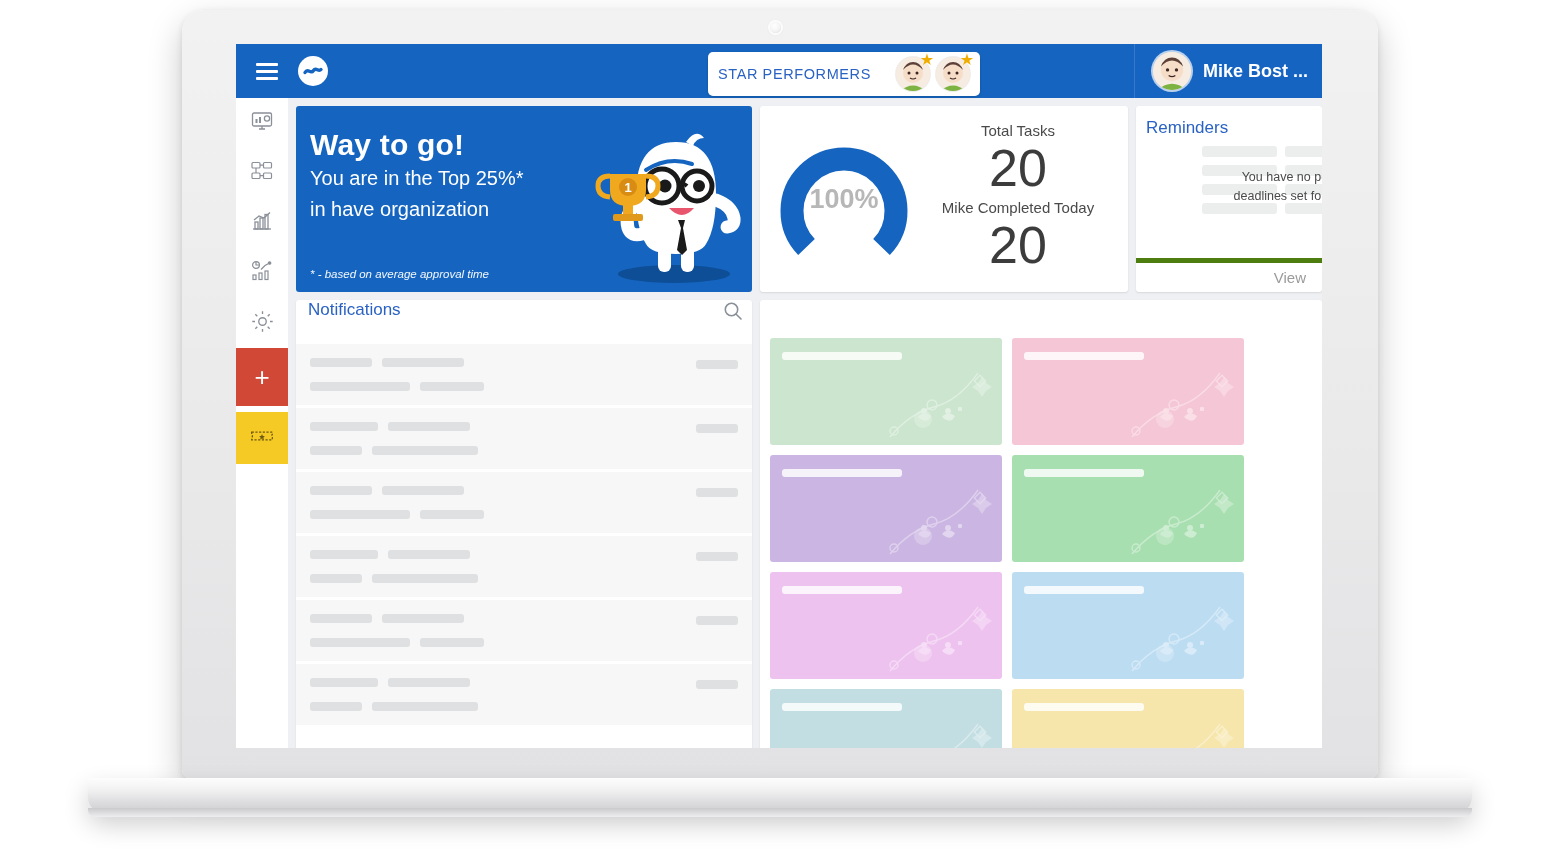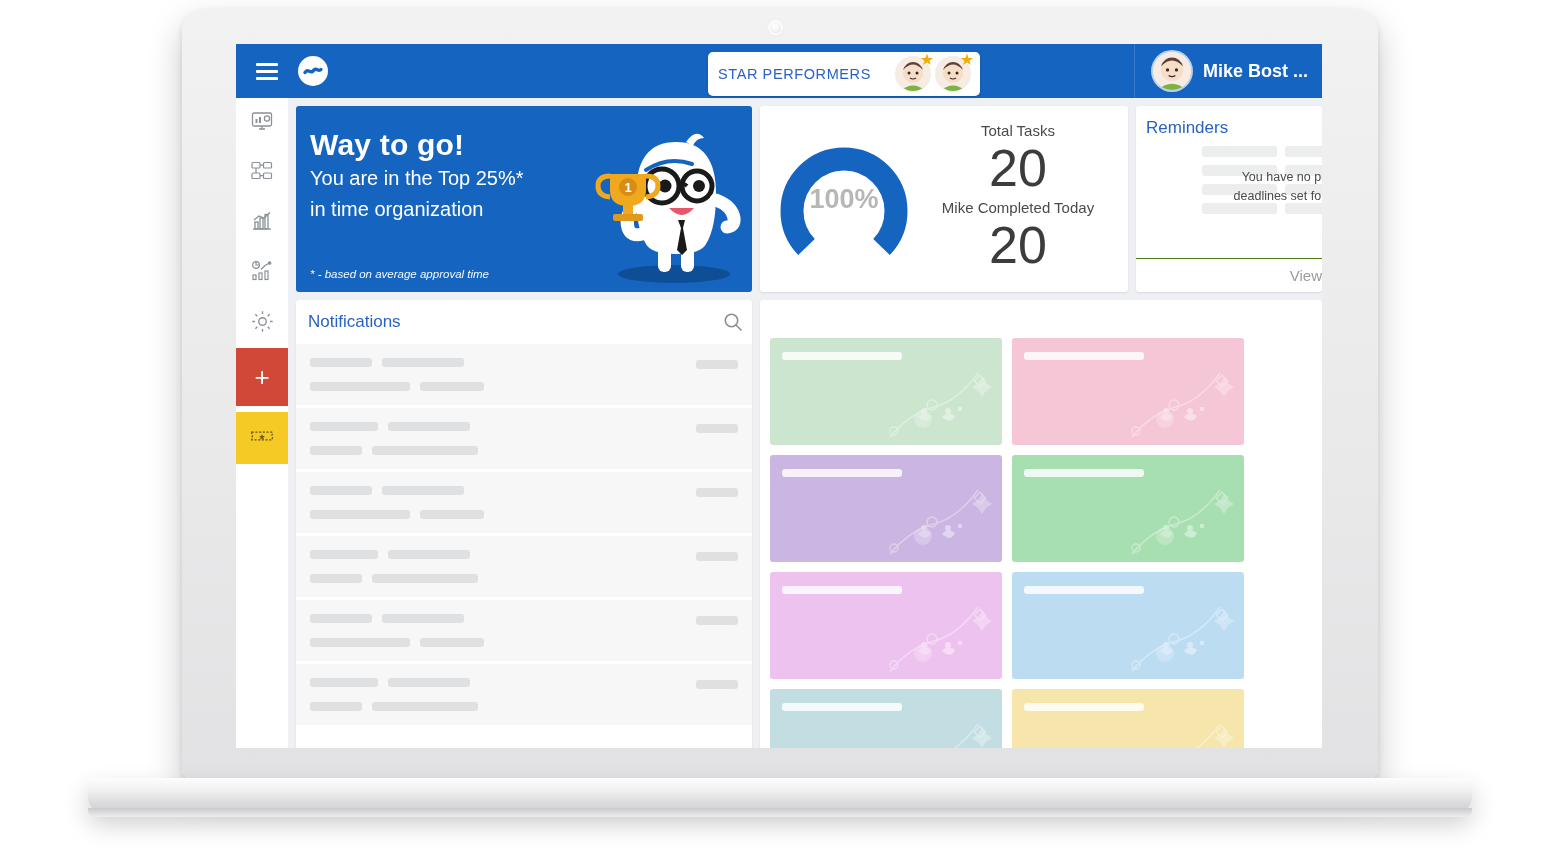"in time organization" div.wtg-line { text: time -> have }
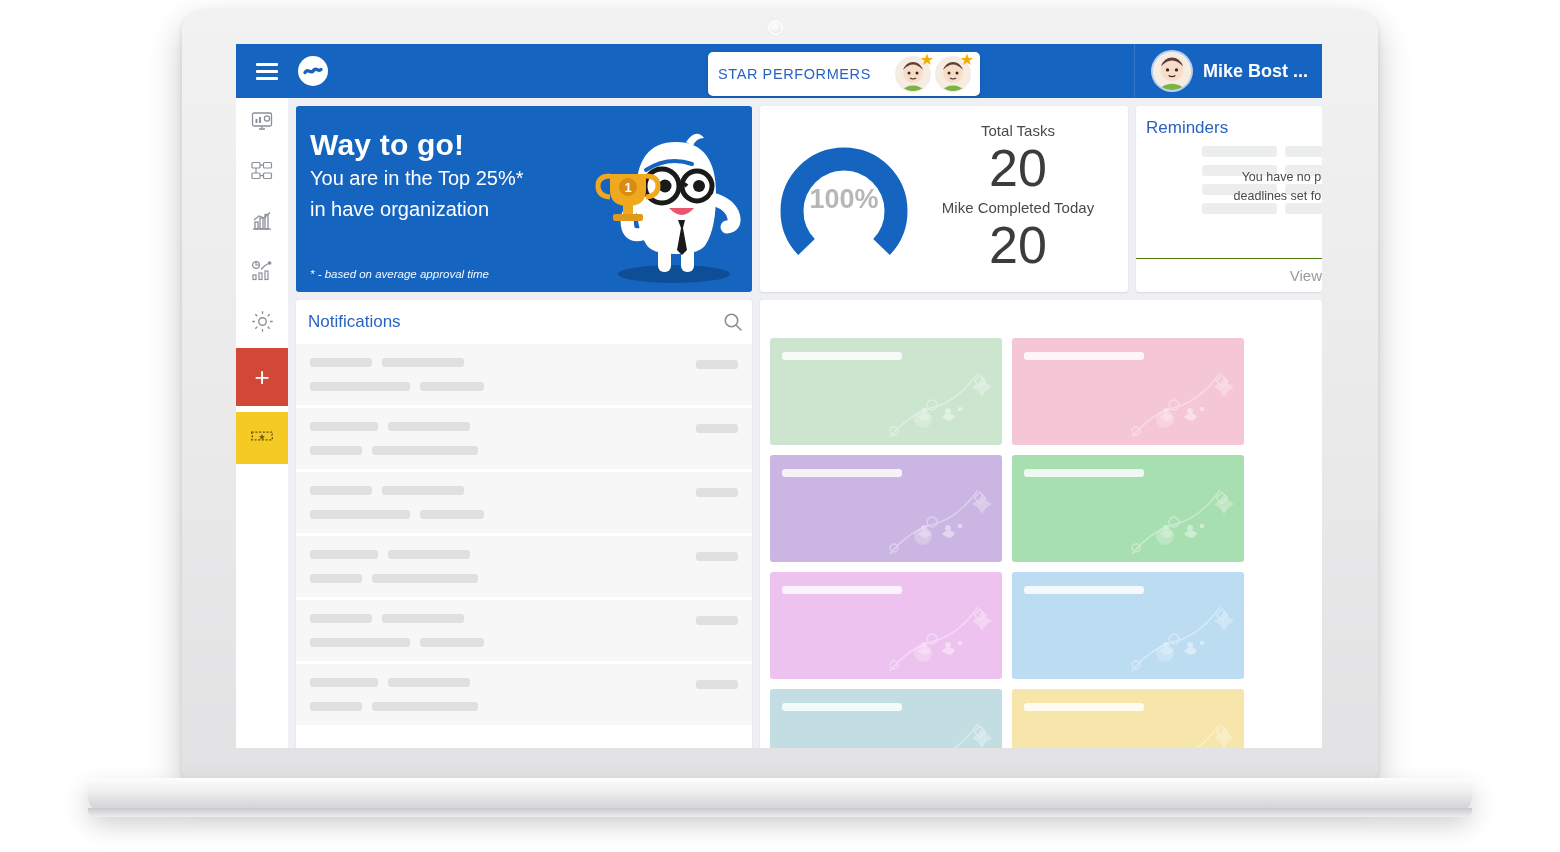"View" .rem-foot { border-top: 1px solid #4d7c0f -> 5px solid #4d7c0f; padding-right: 0 -> 16px }
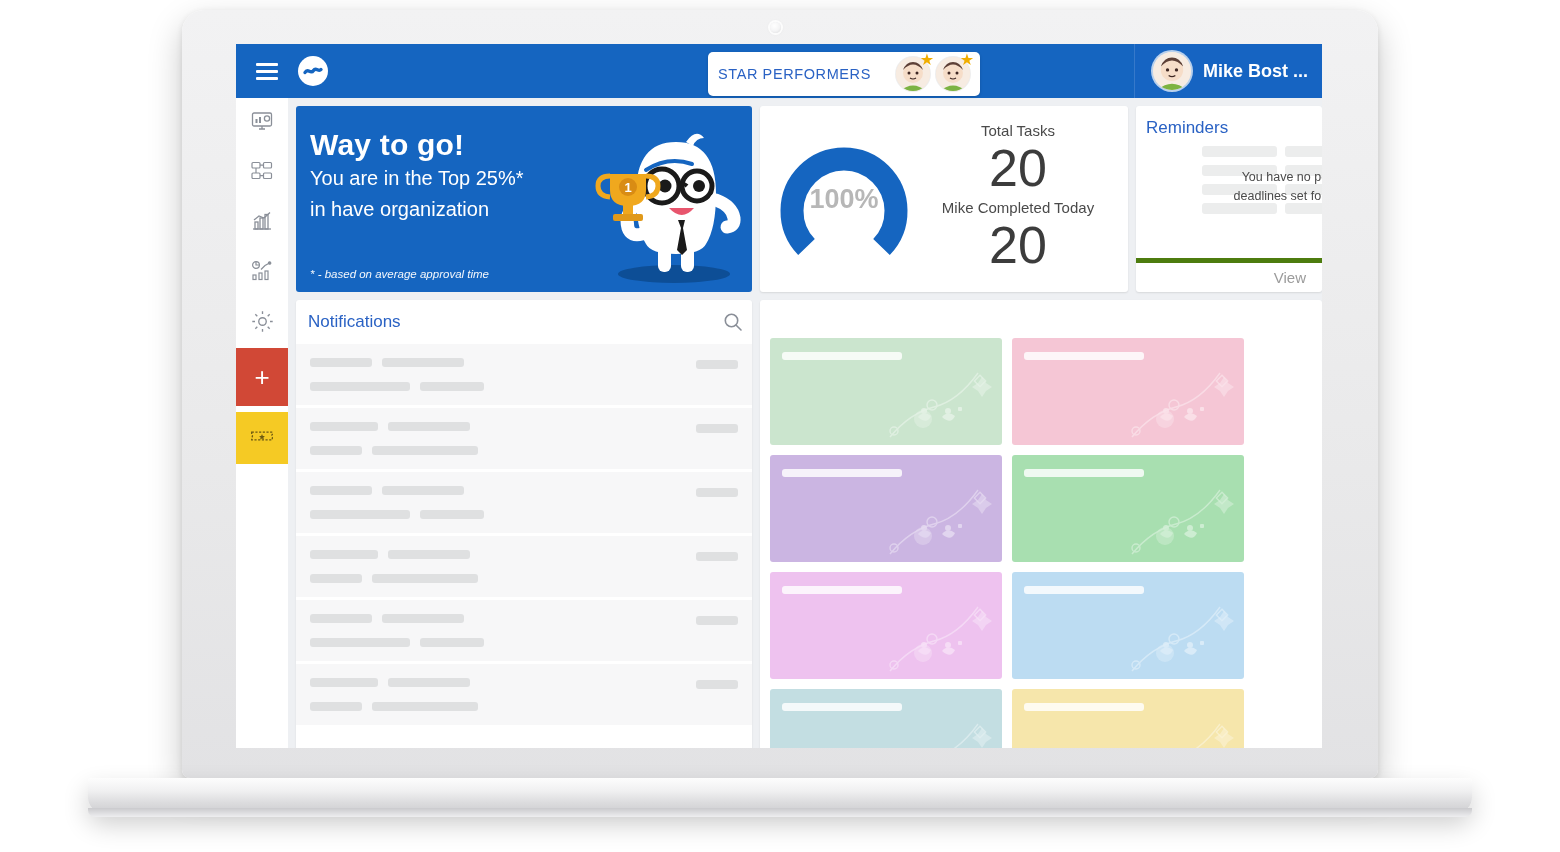"Notifications" .notif-head { align-items: center -> none }
